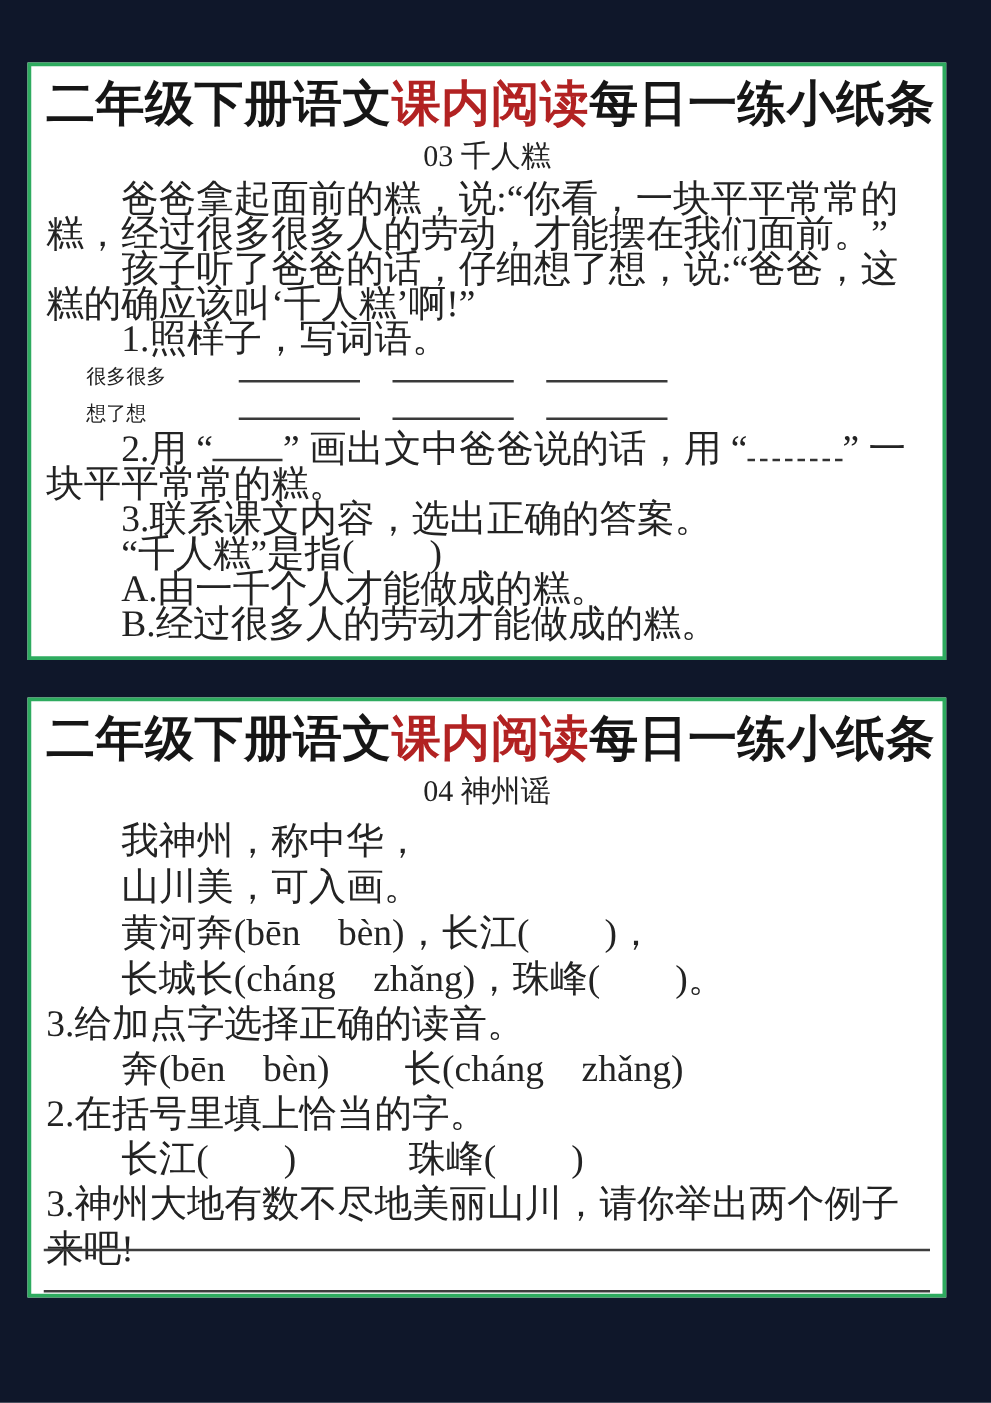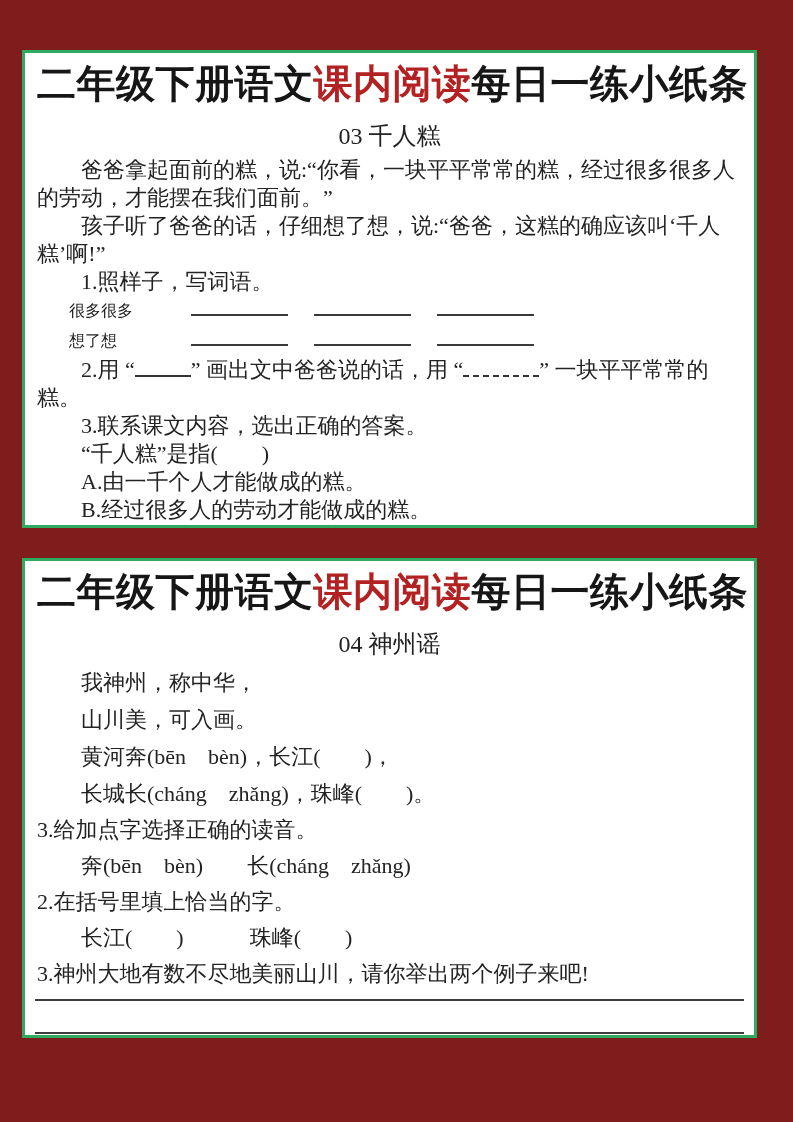"二年级下册语文课内阅读每日一练小纸条" .page { background: #7f1d1d -> #0f172a }
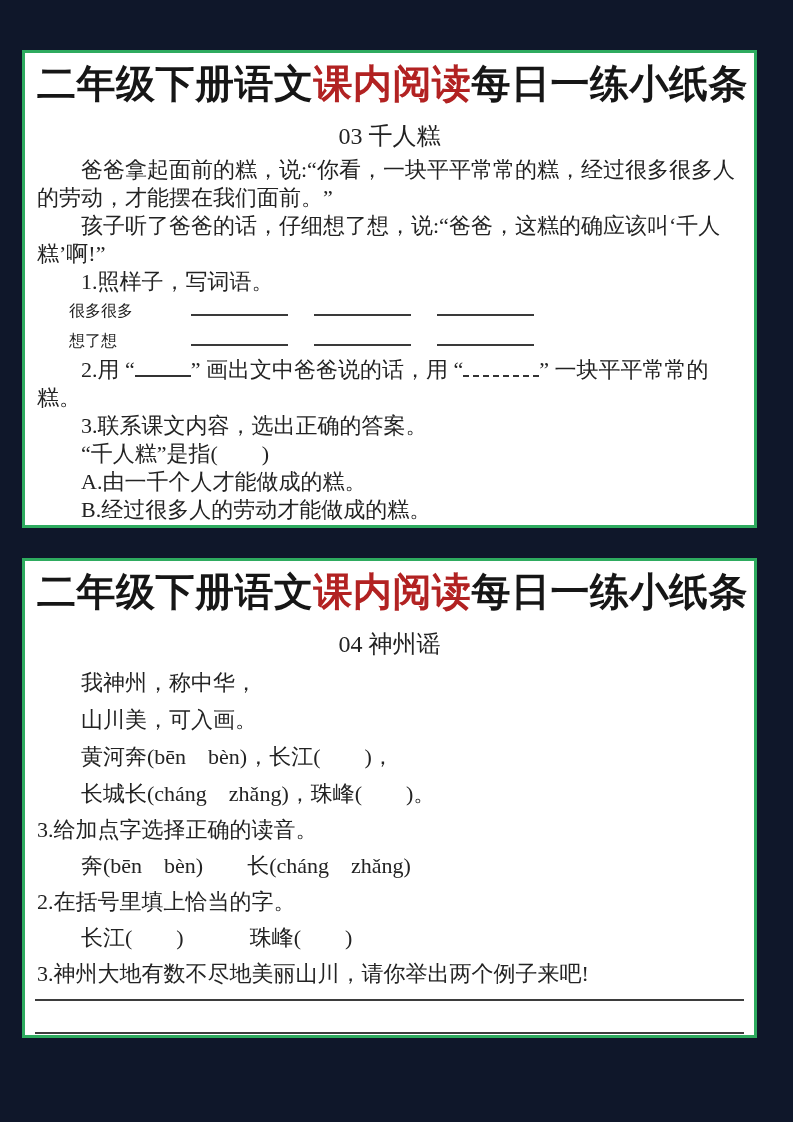"03 千人糕" .subtitle { margin: 13px 0 6px 0 -> 3px 0 6px 0 }
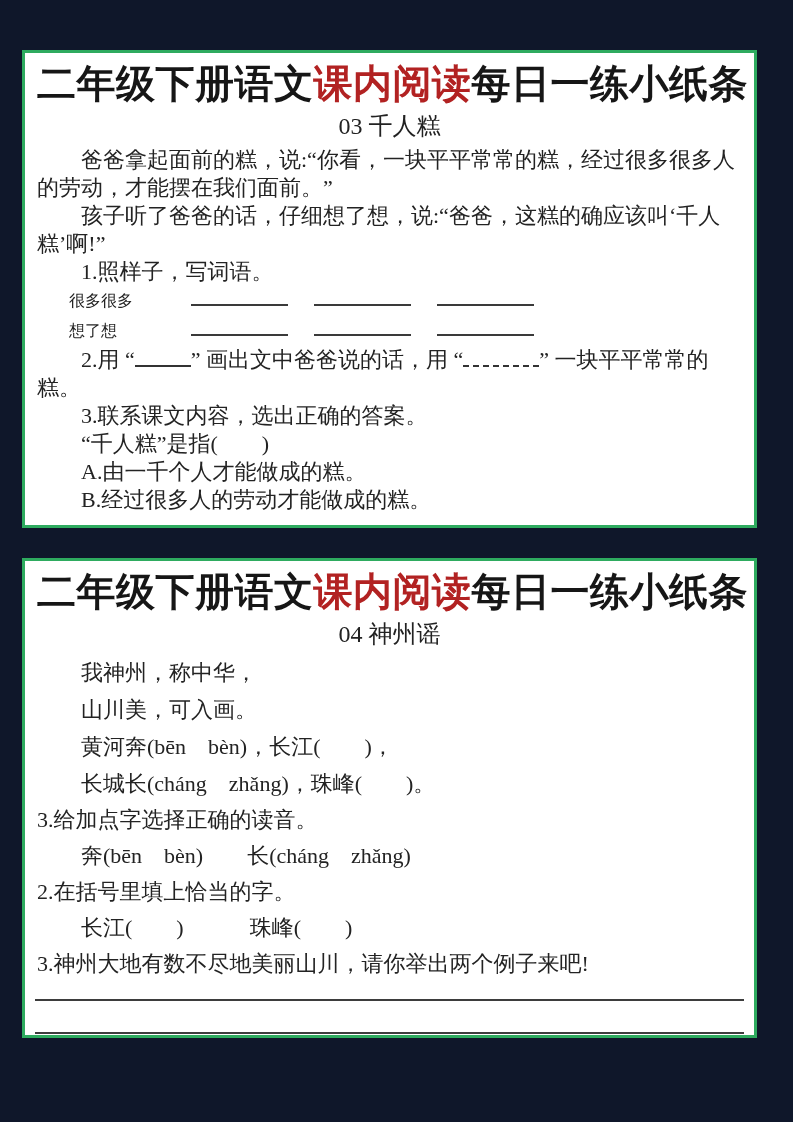"爸爸拿起面前的糕，说:“你看，一块平平常常的糕，经过很多很多人的劳动，才能摆在我" p.line { font-size: 22px -> 30px }
